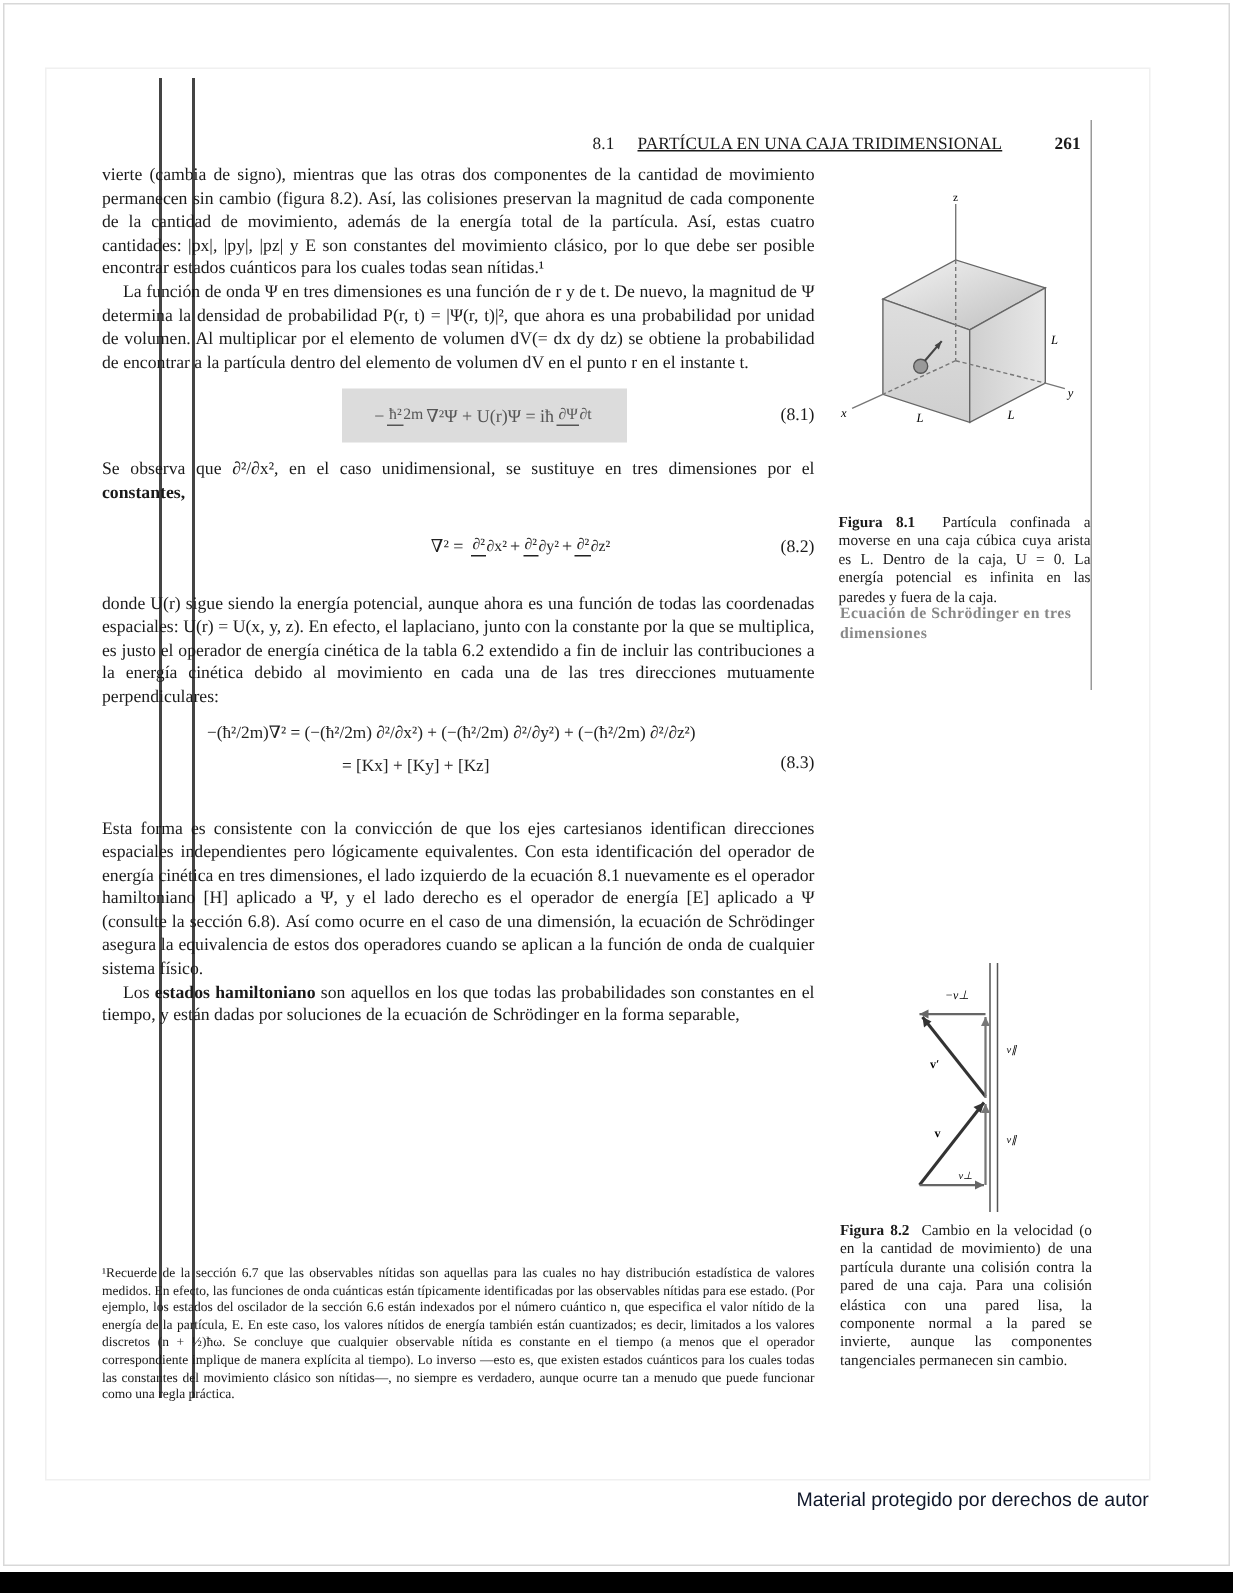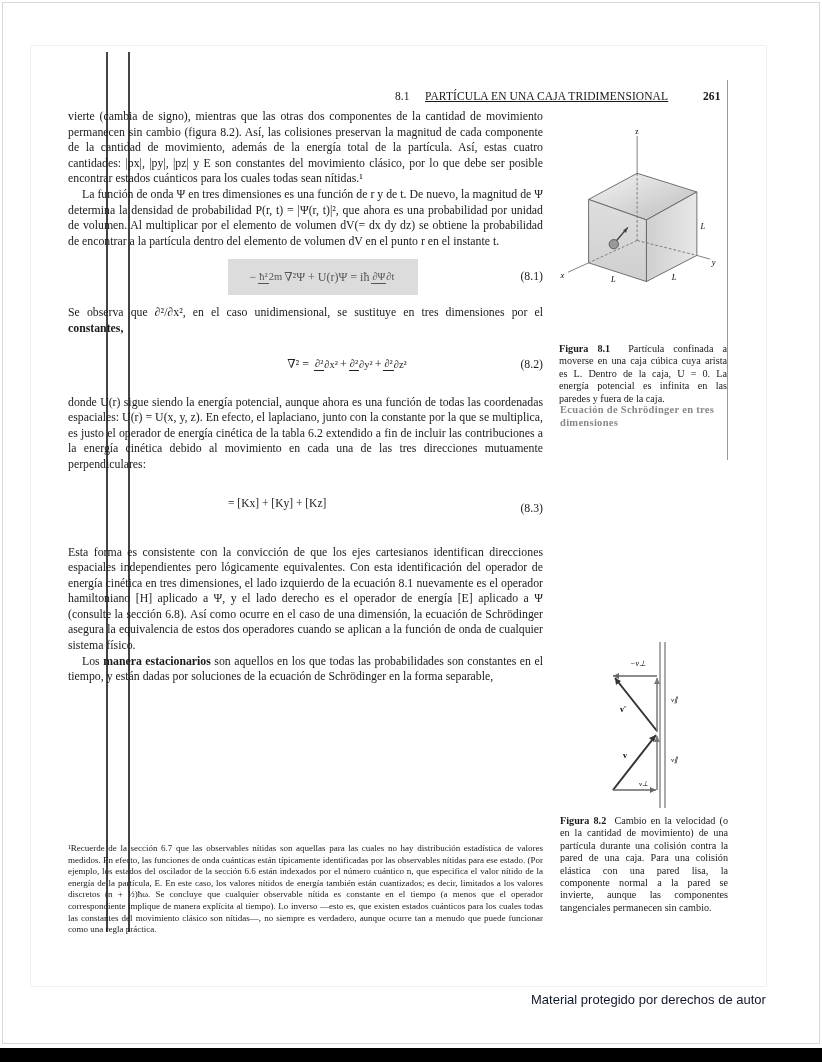"−(ħ²/2m)∇² = (−(ħ²/2m) ∂²/∂x²) +" span { html: none -> <span>−(ħ²/2m)∇² = (−(ħ²/2m) ∂²/∂x²) + (−(ħ²/2m) ∂²/∂y²) + (−(ħ²/2m) ∂²/∂z²)</span> }
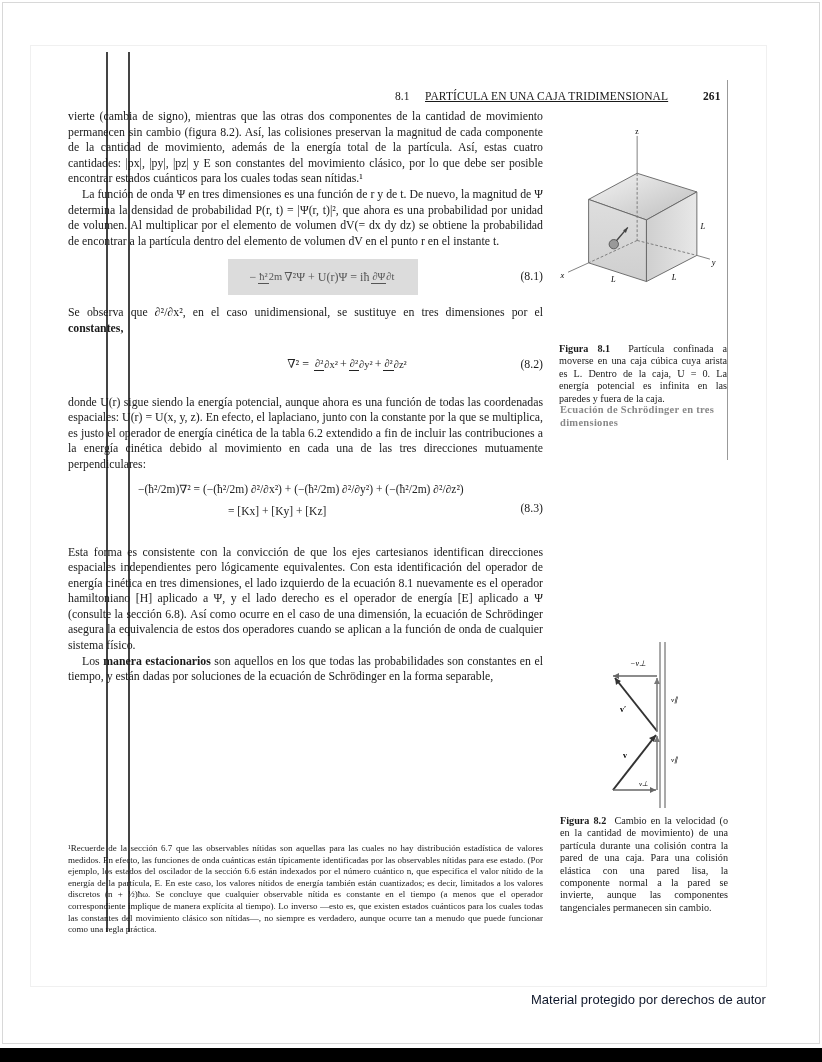"manera estacionarios" b { text: manera estacionarios -> estados hamiltoniano }
